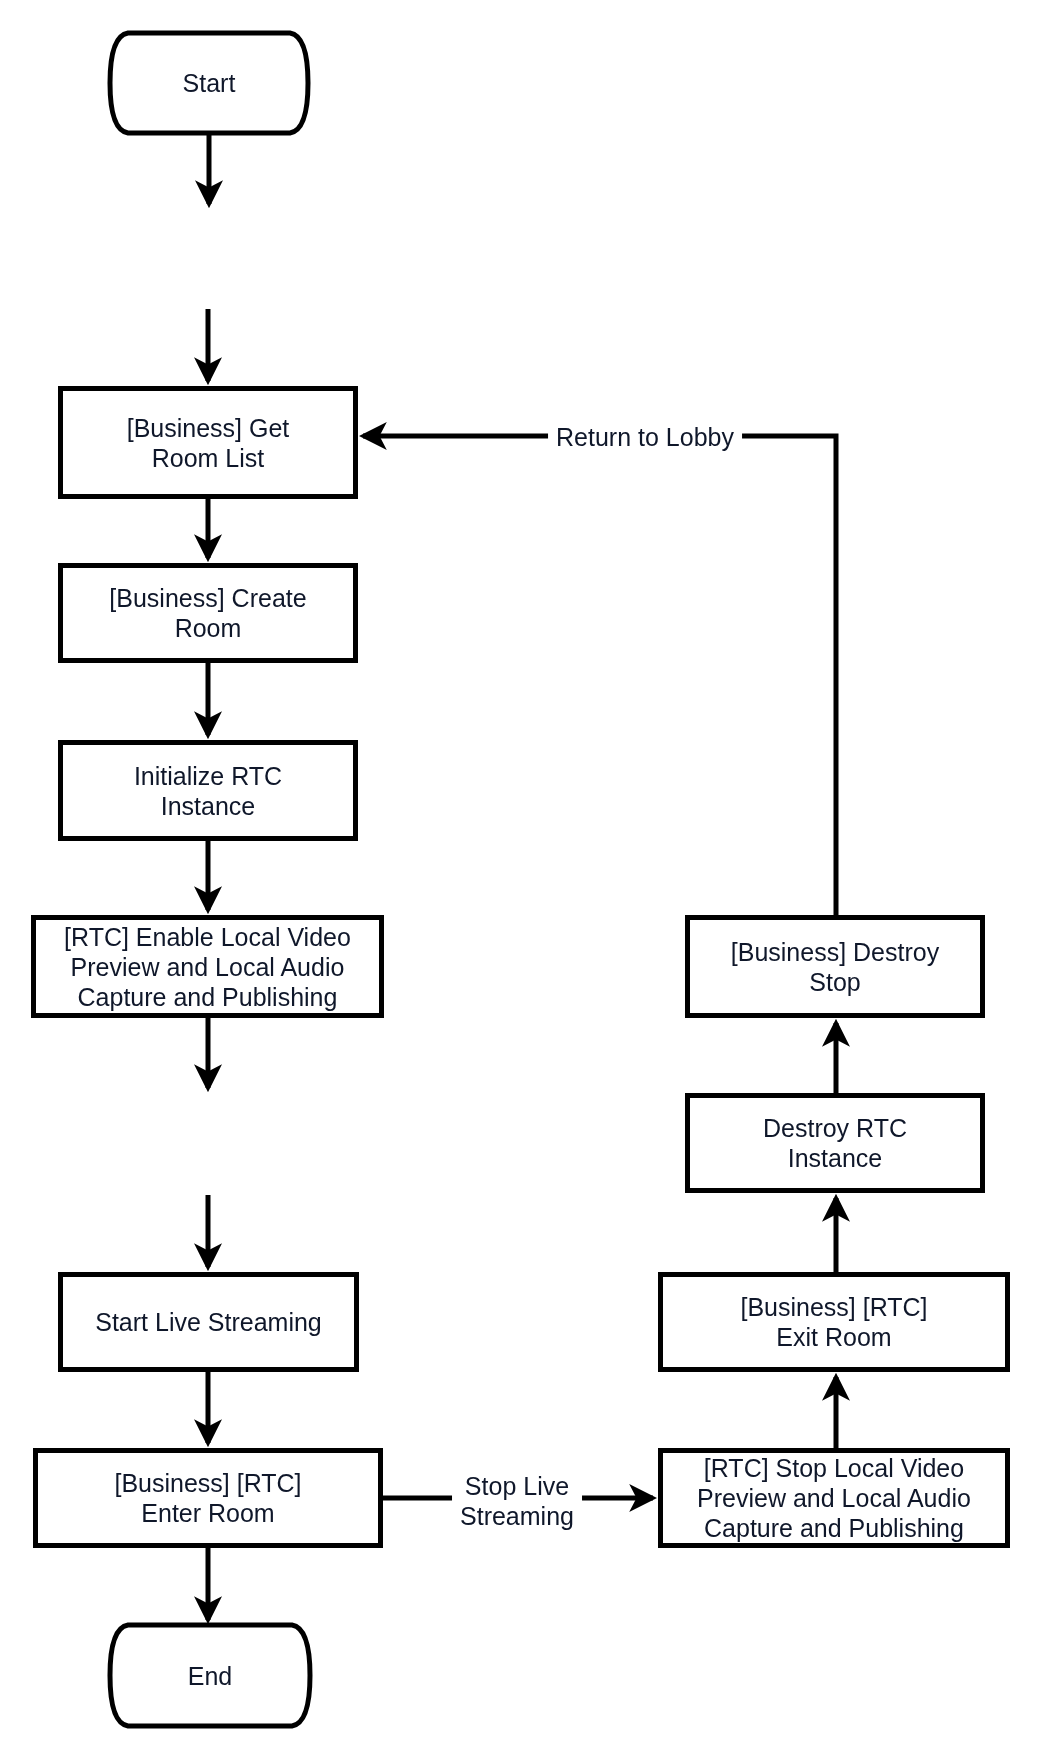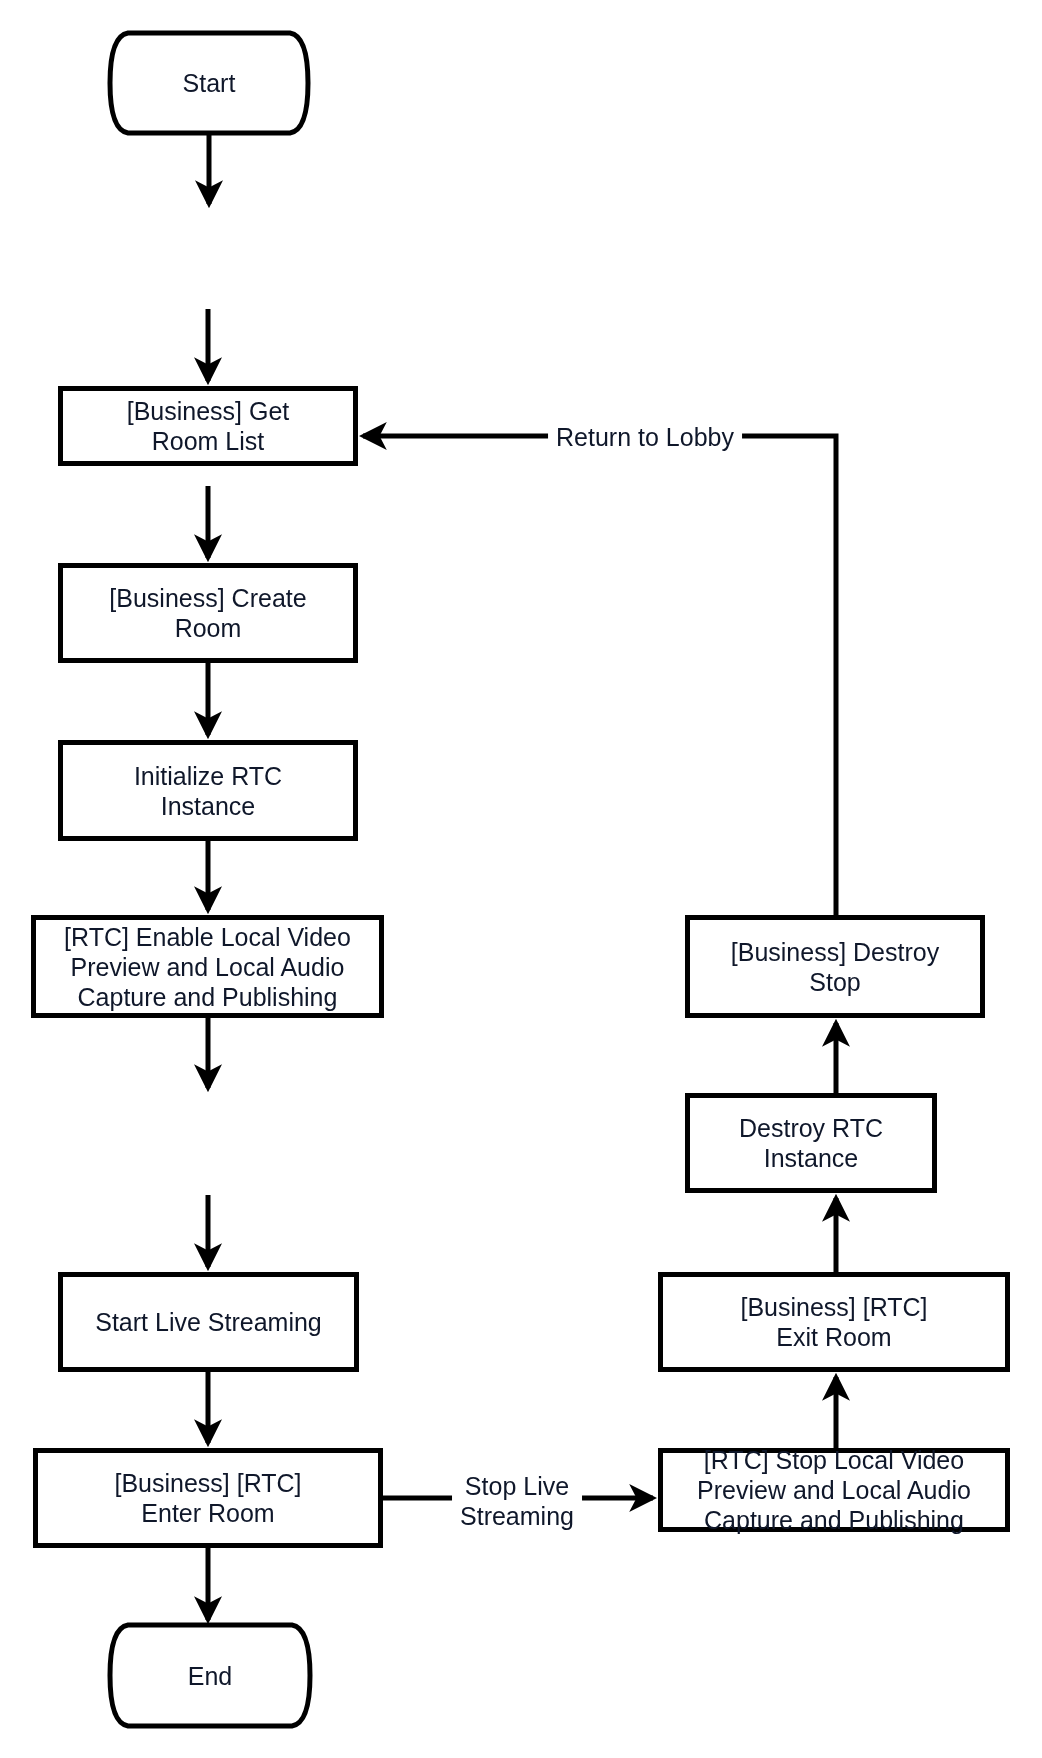"[Business] Get" #n-get-room-list { height: 80px -> 113px }
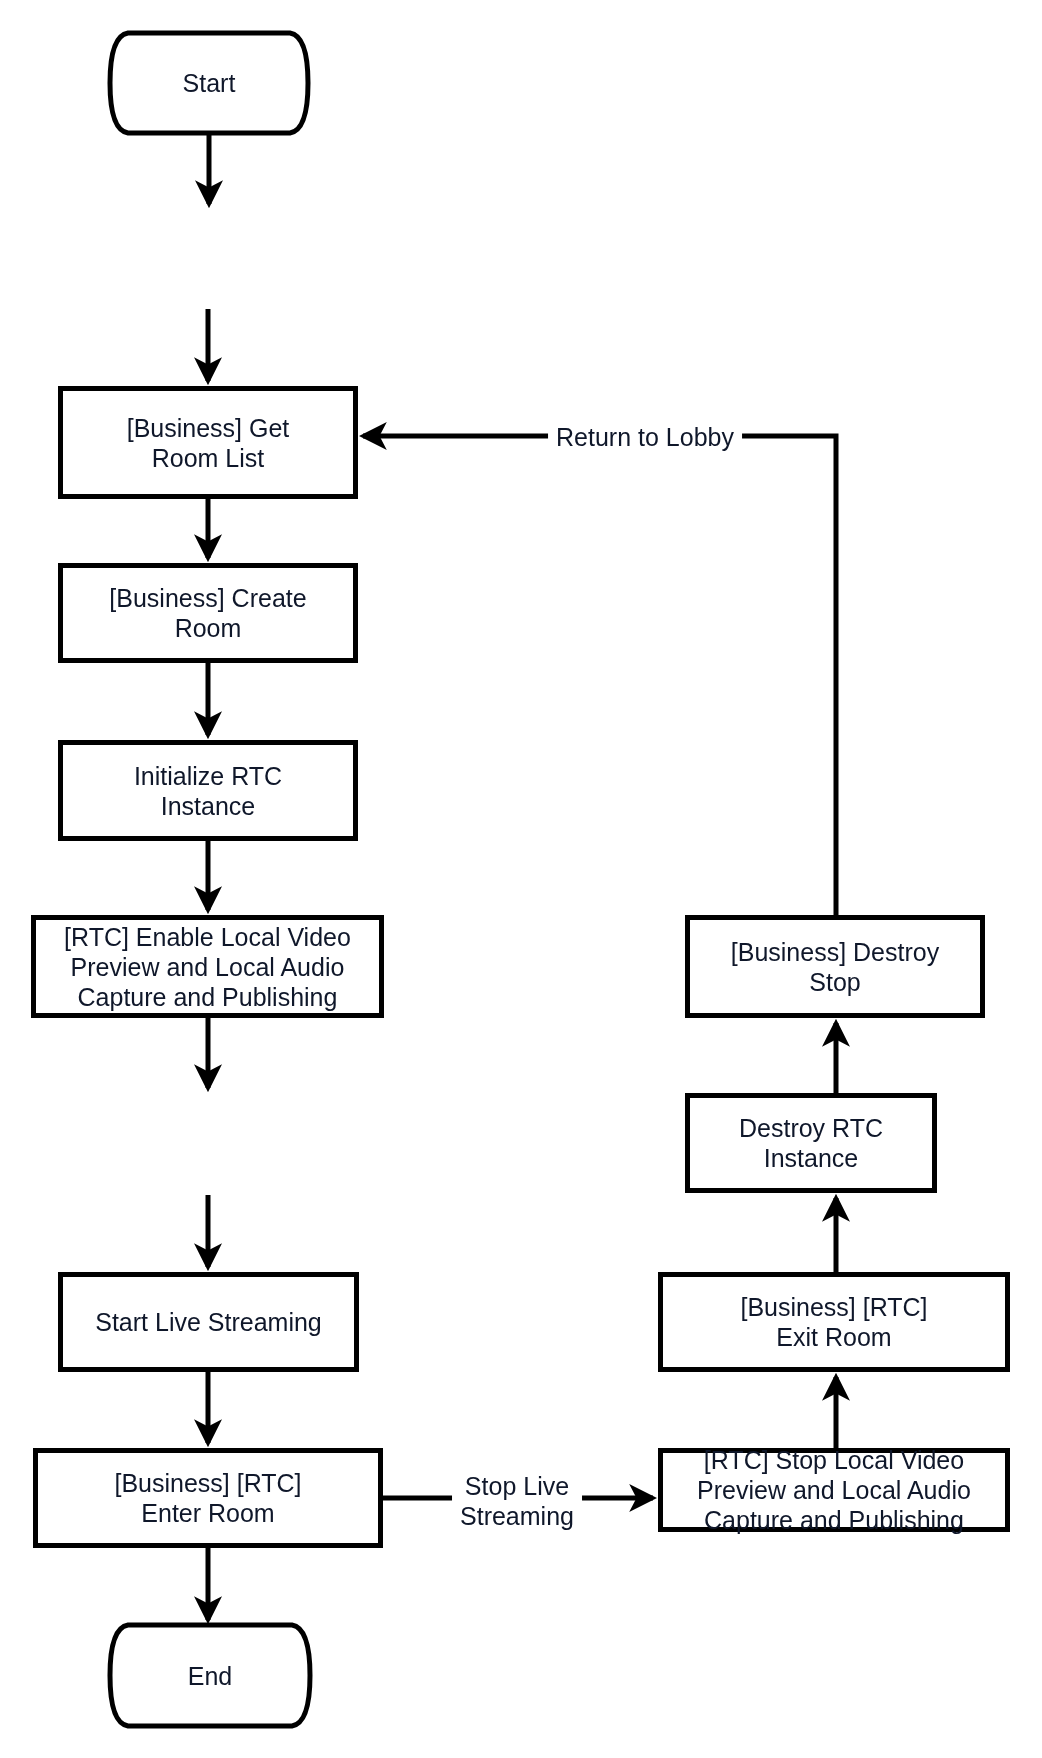"Destroy RTC" #n-destroy-rtc { width: 252px -> 300px }
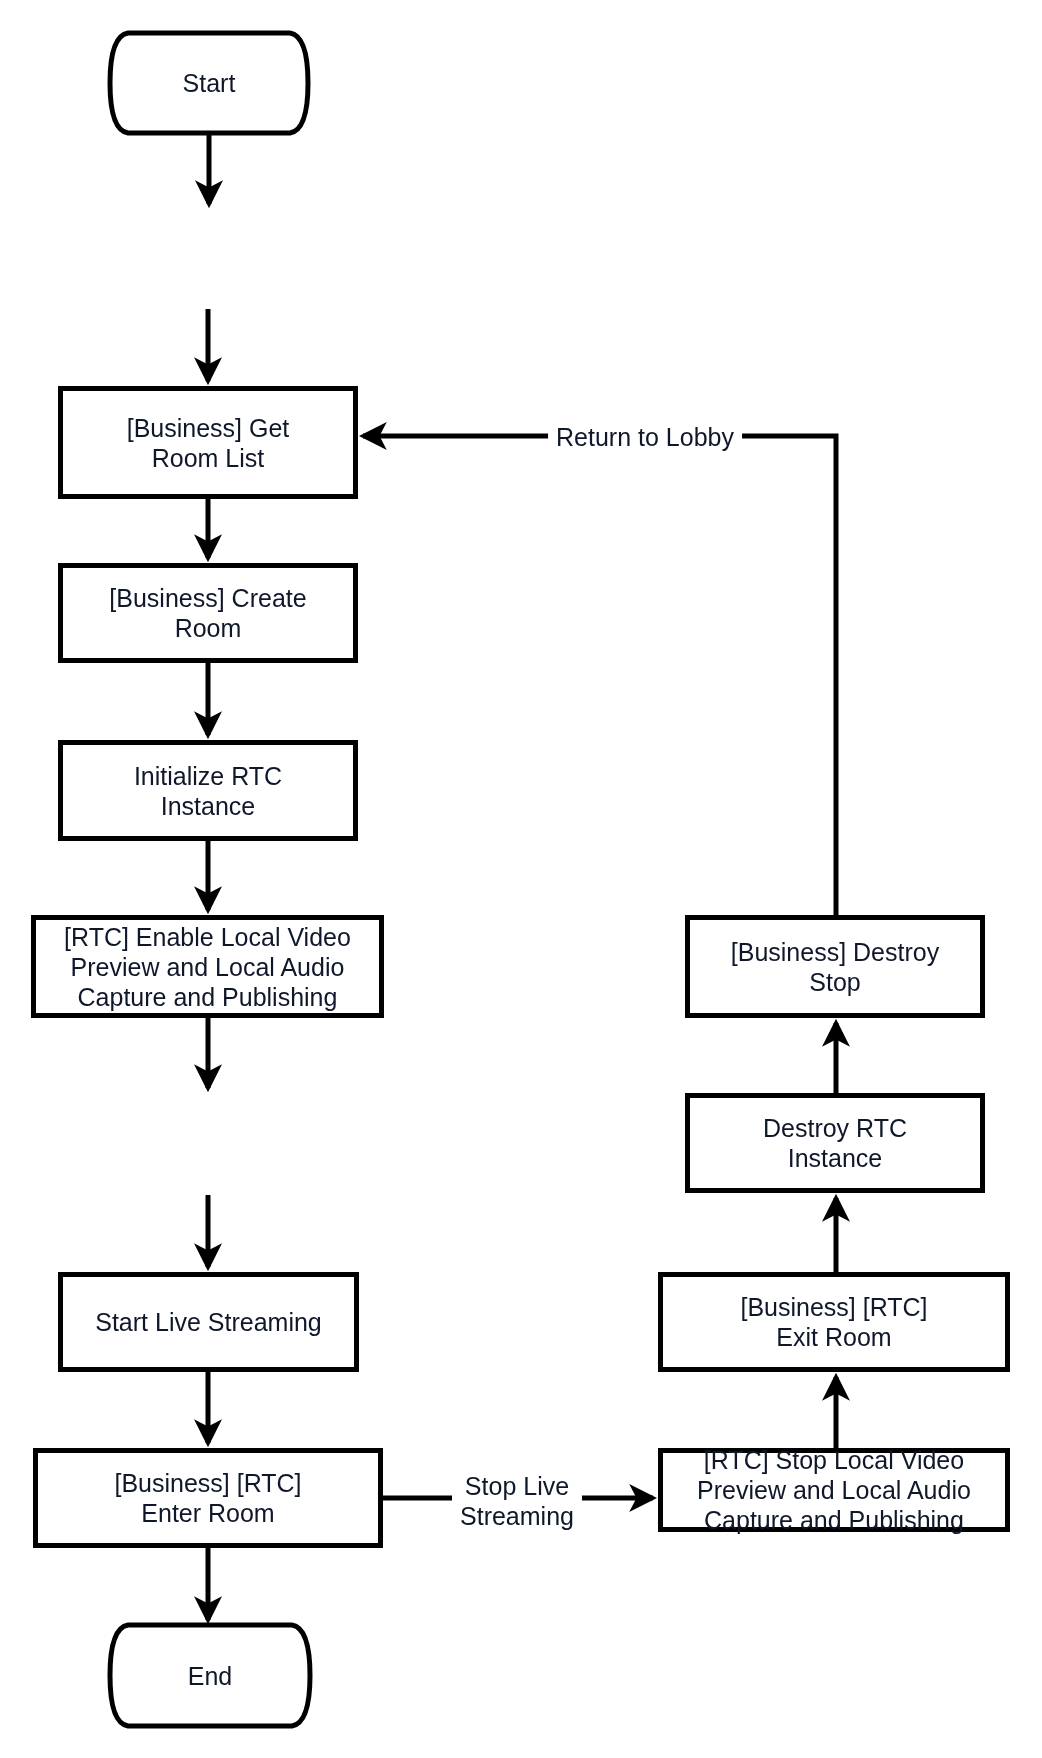"[RTC] Stop Local Video" #n-stop-media { height: 84px -> 100px }
